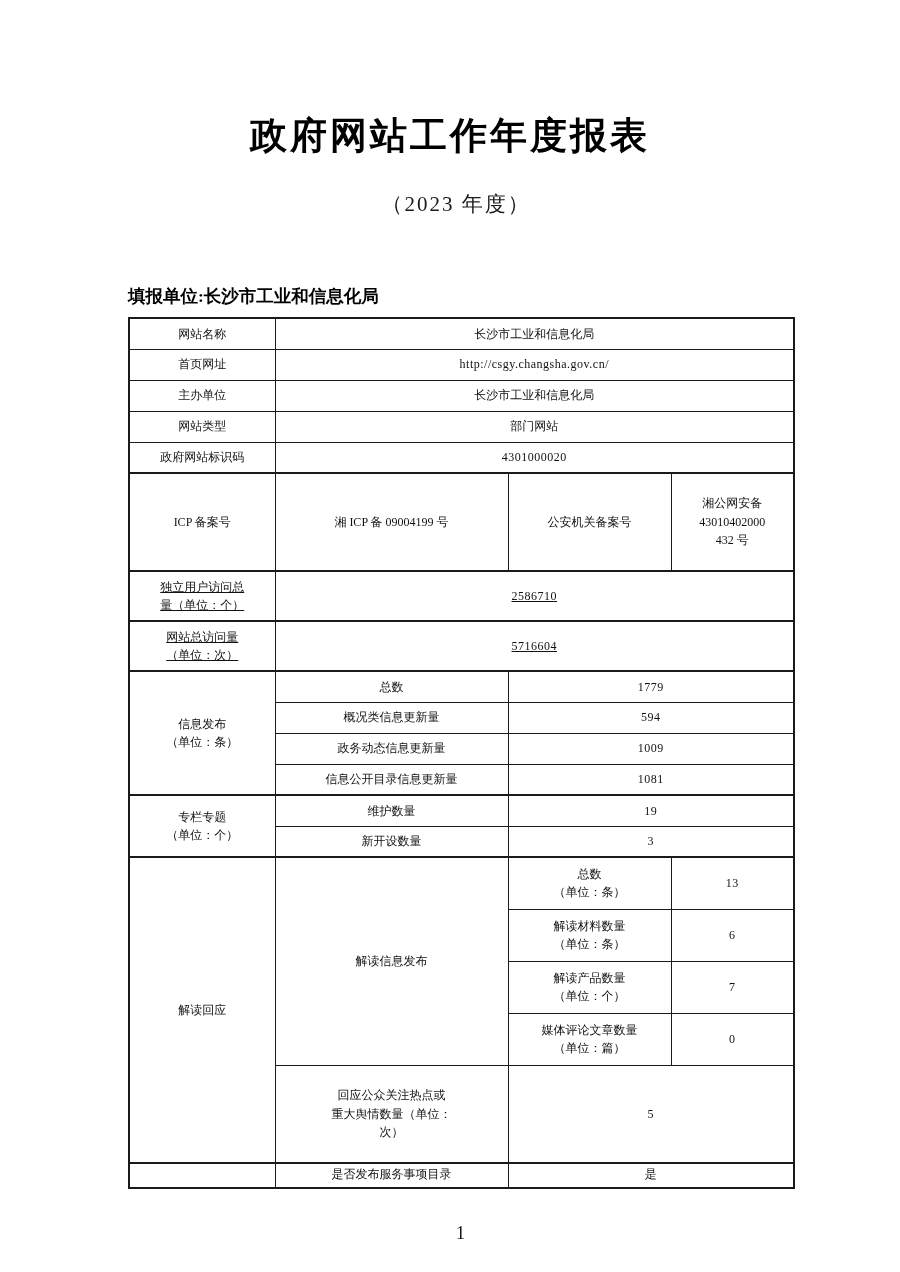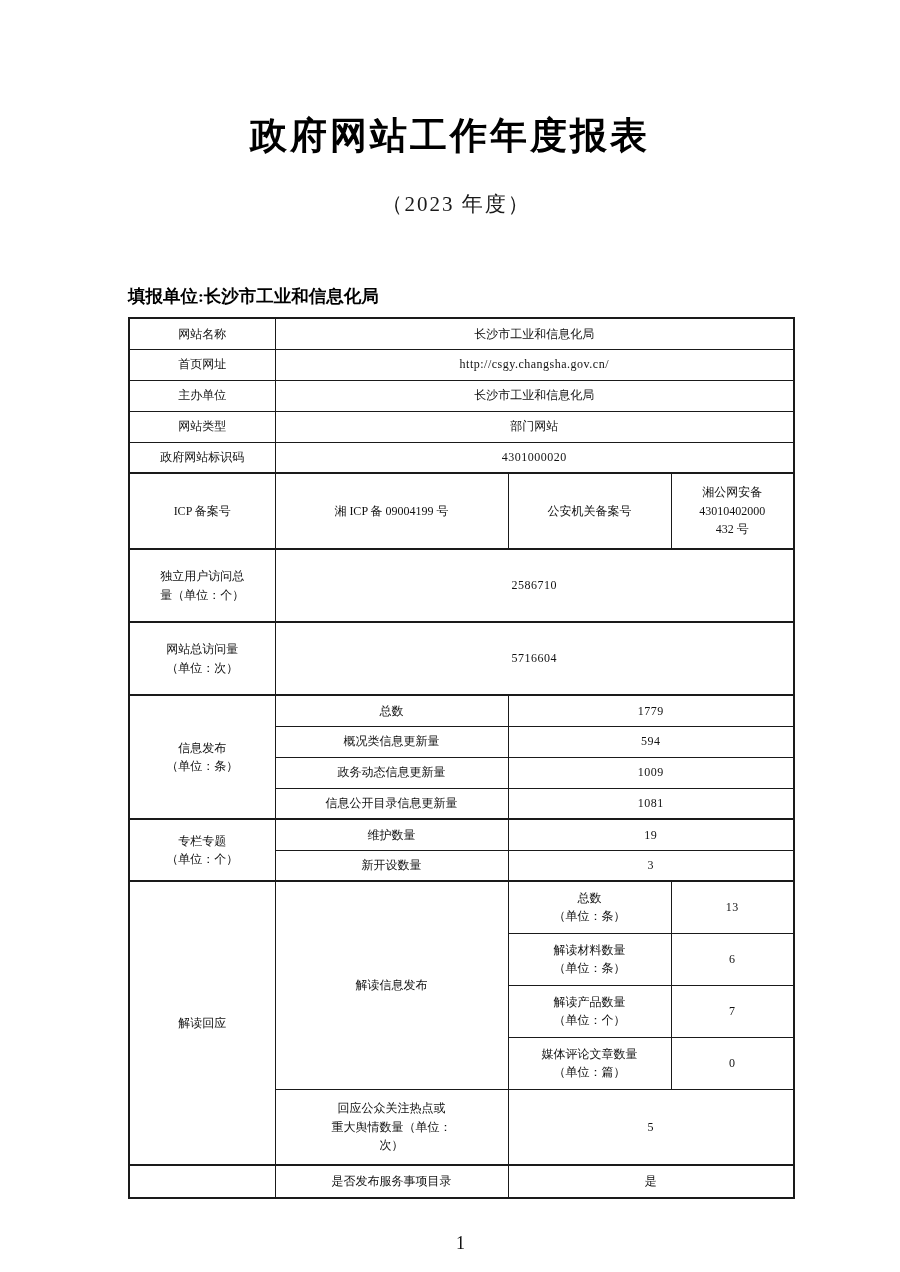"独立用户访问总" tr.h57 { height: 73px -> 50px; text-decoration: none -> underline }
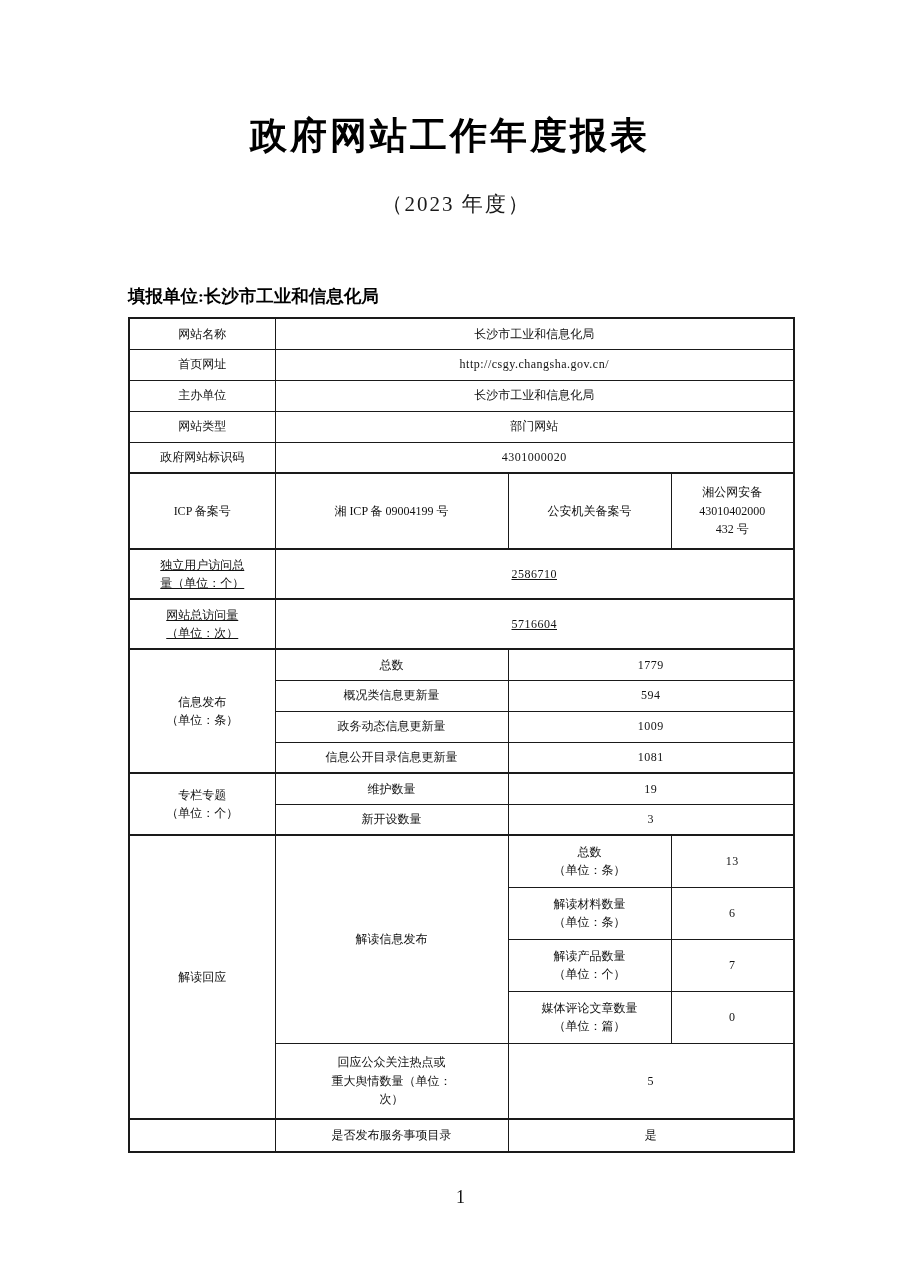"回应公众关注热点或" tr.h80 { height: 76px -> 98px }
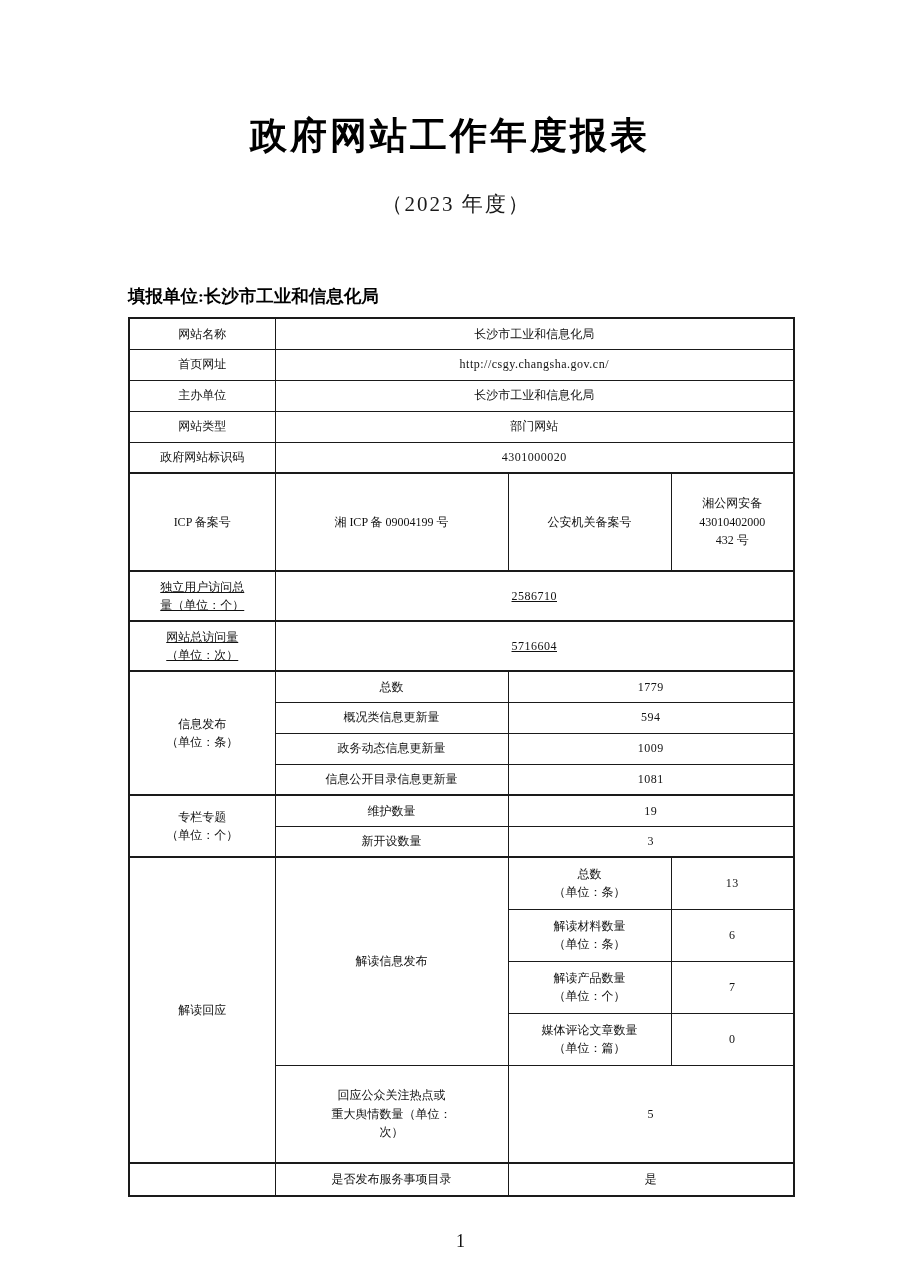"是否发布服务事项目录" tr.h33 { font-family: none -> Liberation Mono, monospace; height: 33px -> 25px }
